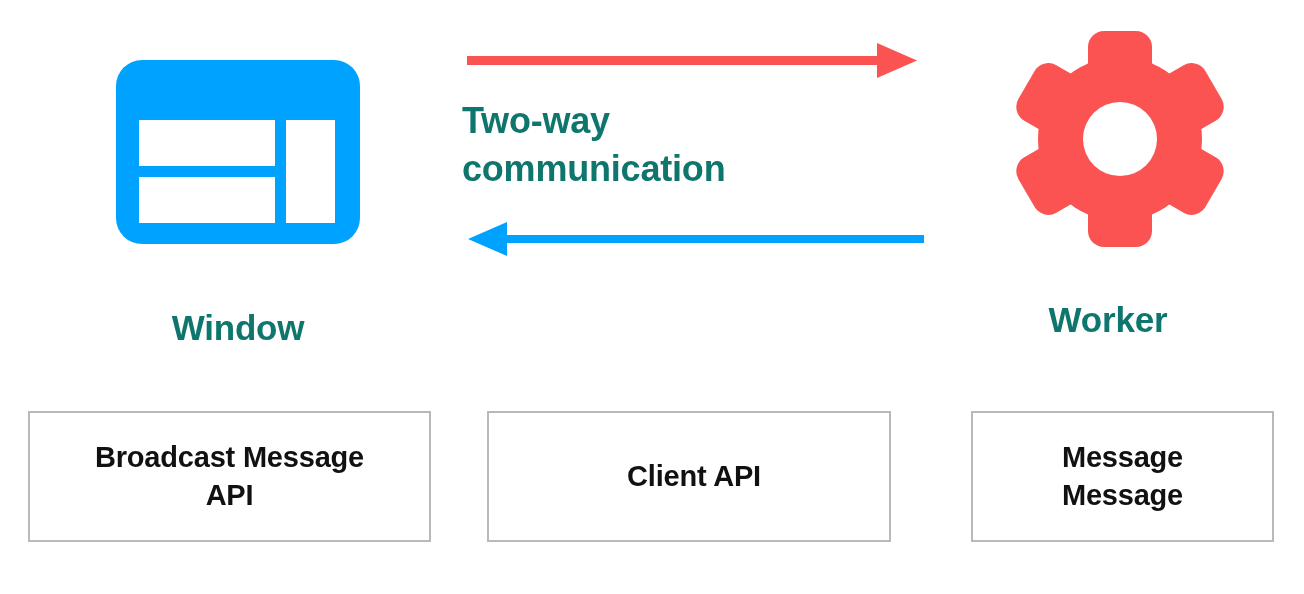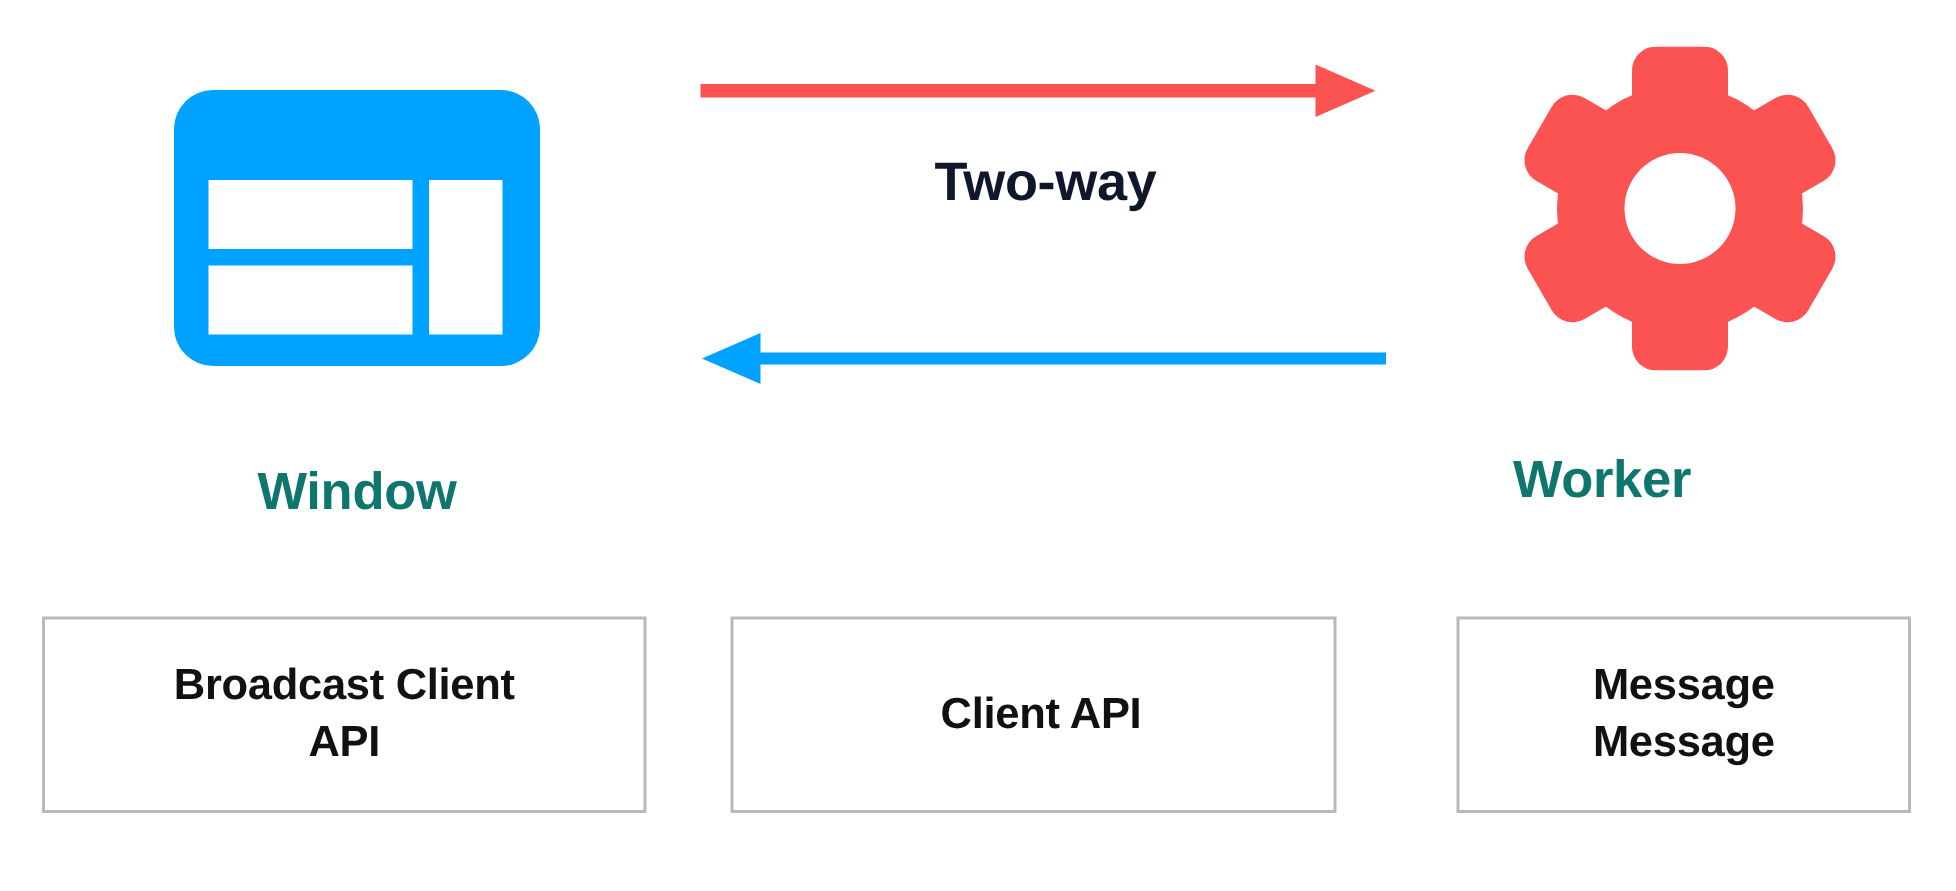"Two-way" #center-caption { color: #0f172a -> #0f766e; text-align: center -> none }
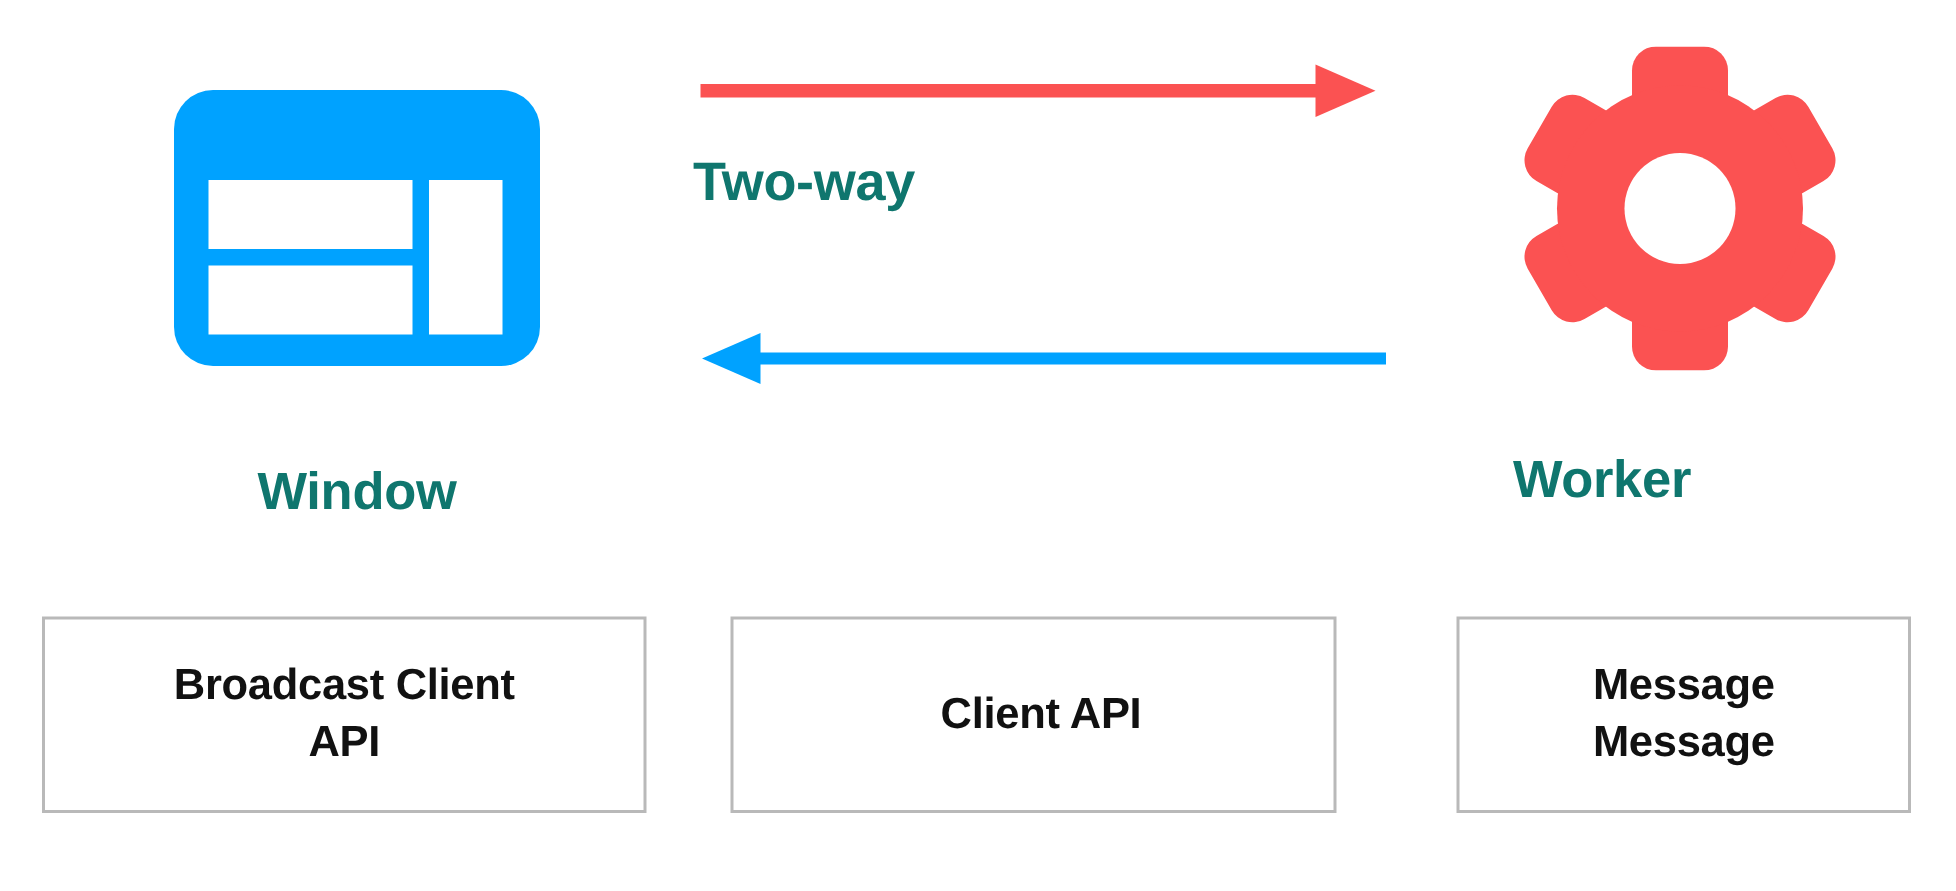"communication" div { html: none -> <div>communication</div> }
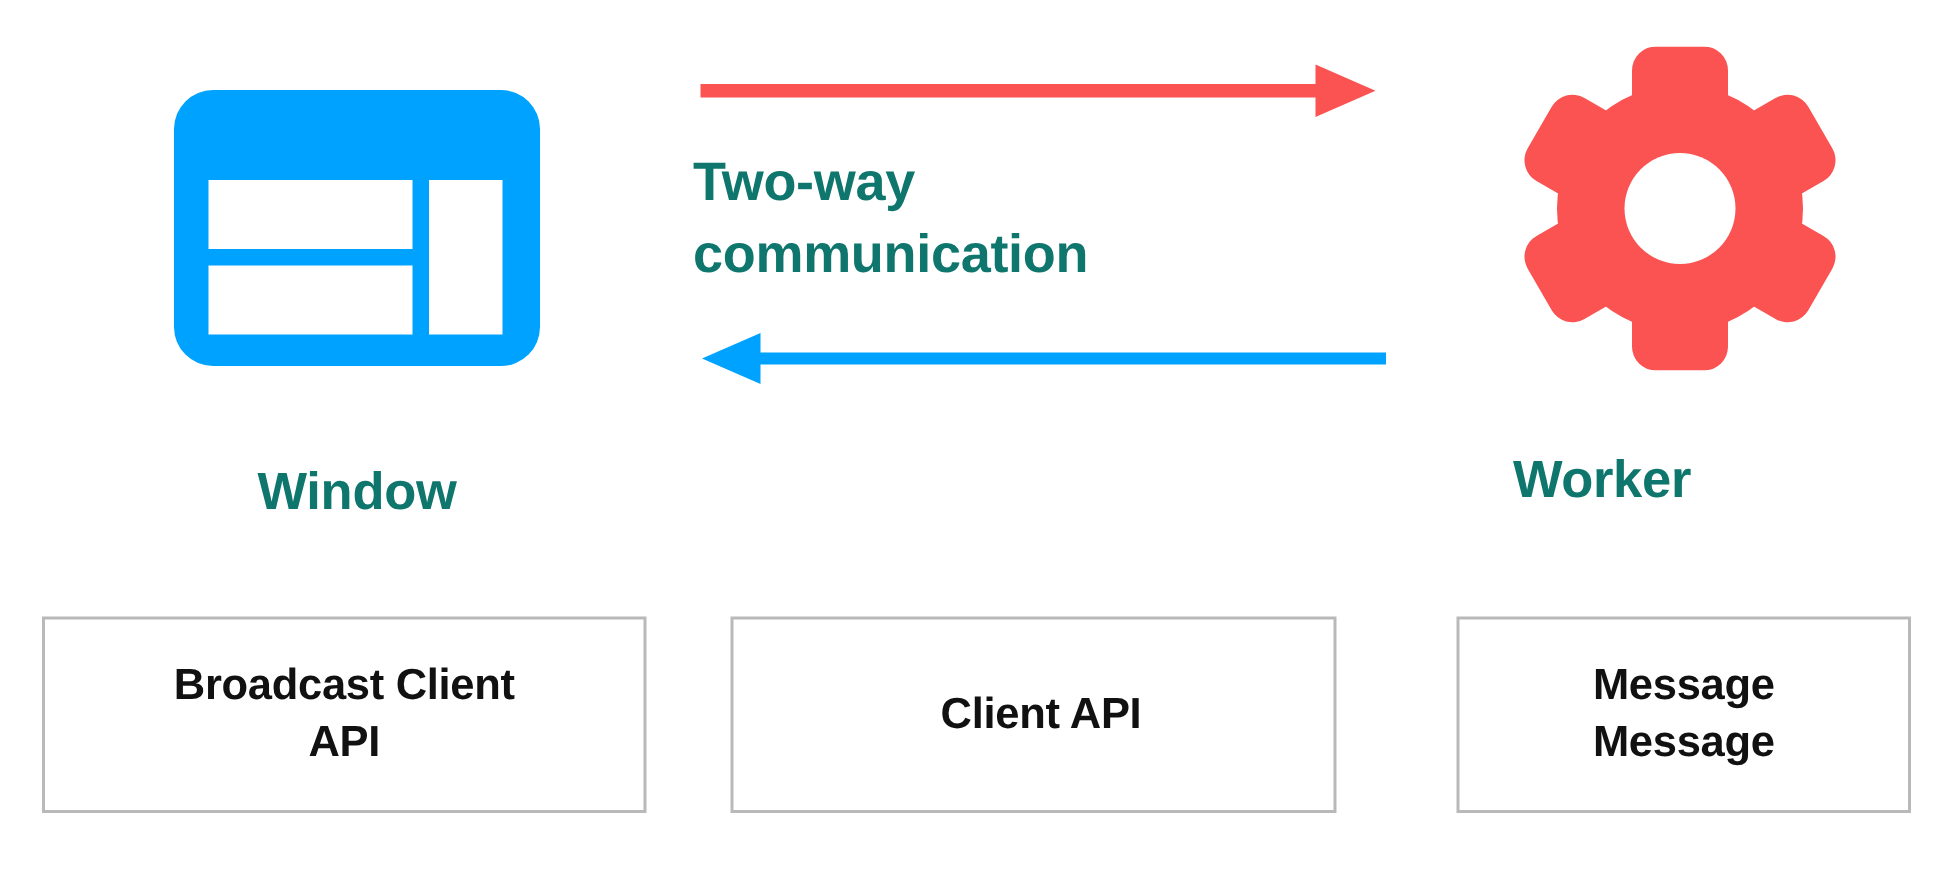"Worker" #label-worker { left: 960px -> 1000px }
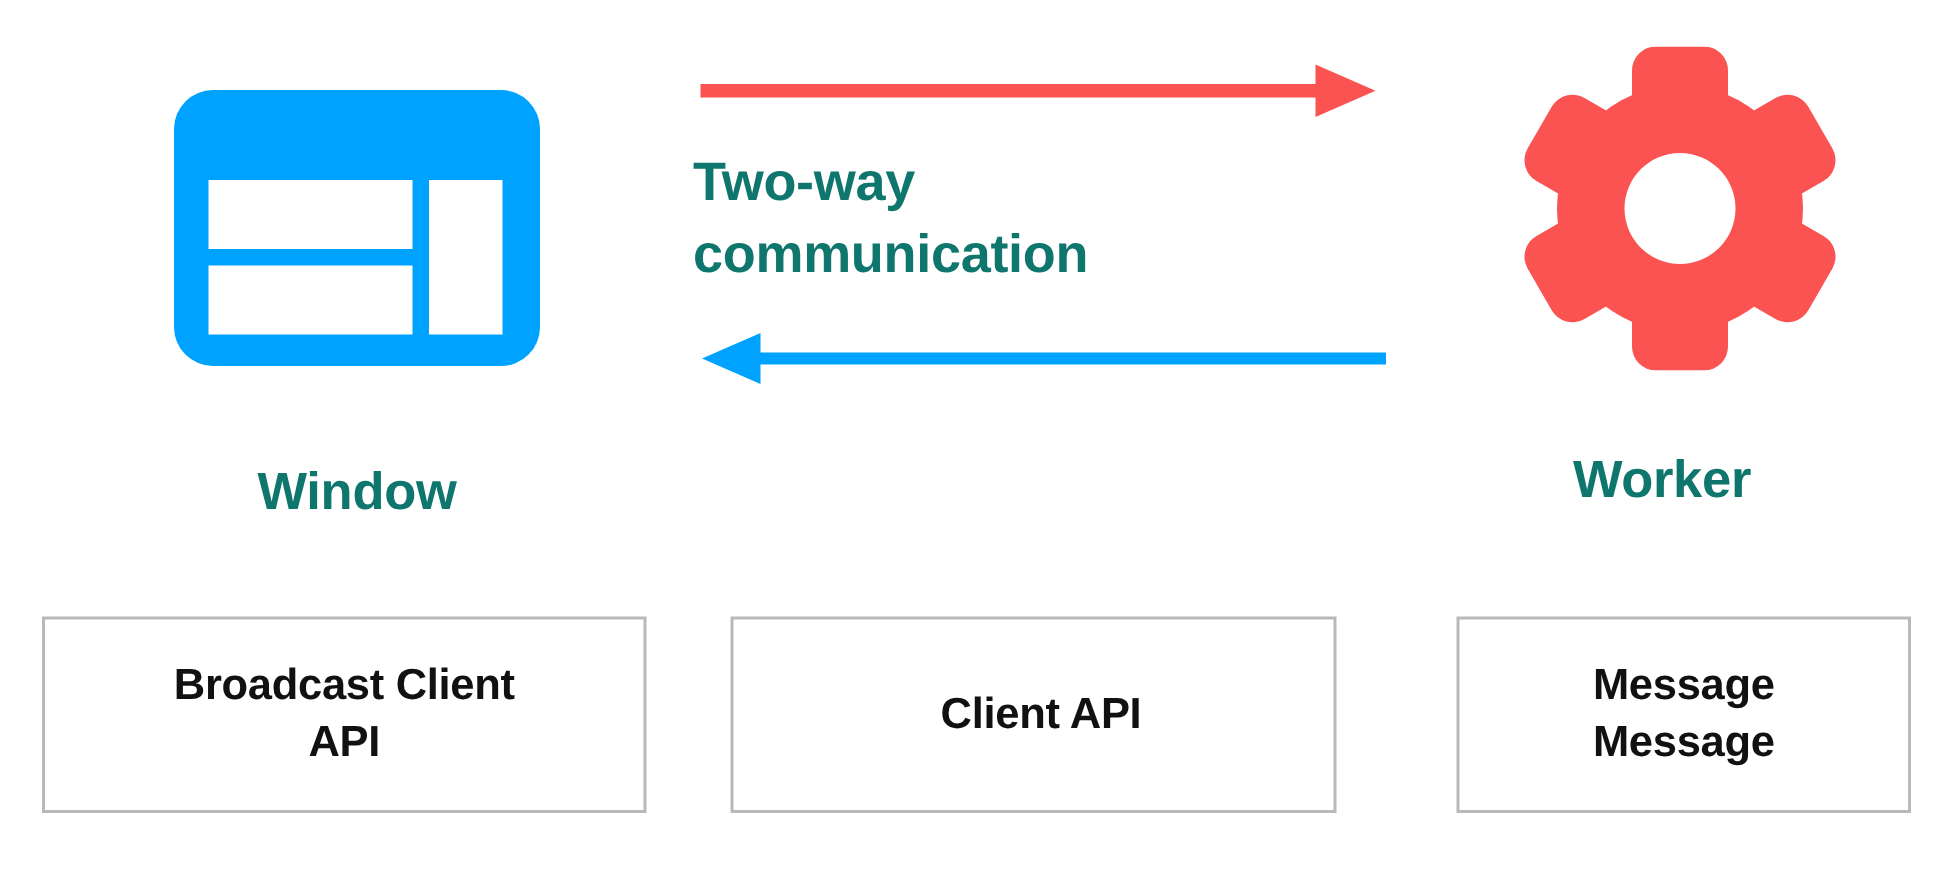"Broadcast Client" div { text: Client -> Message }
